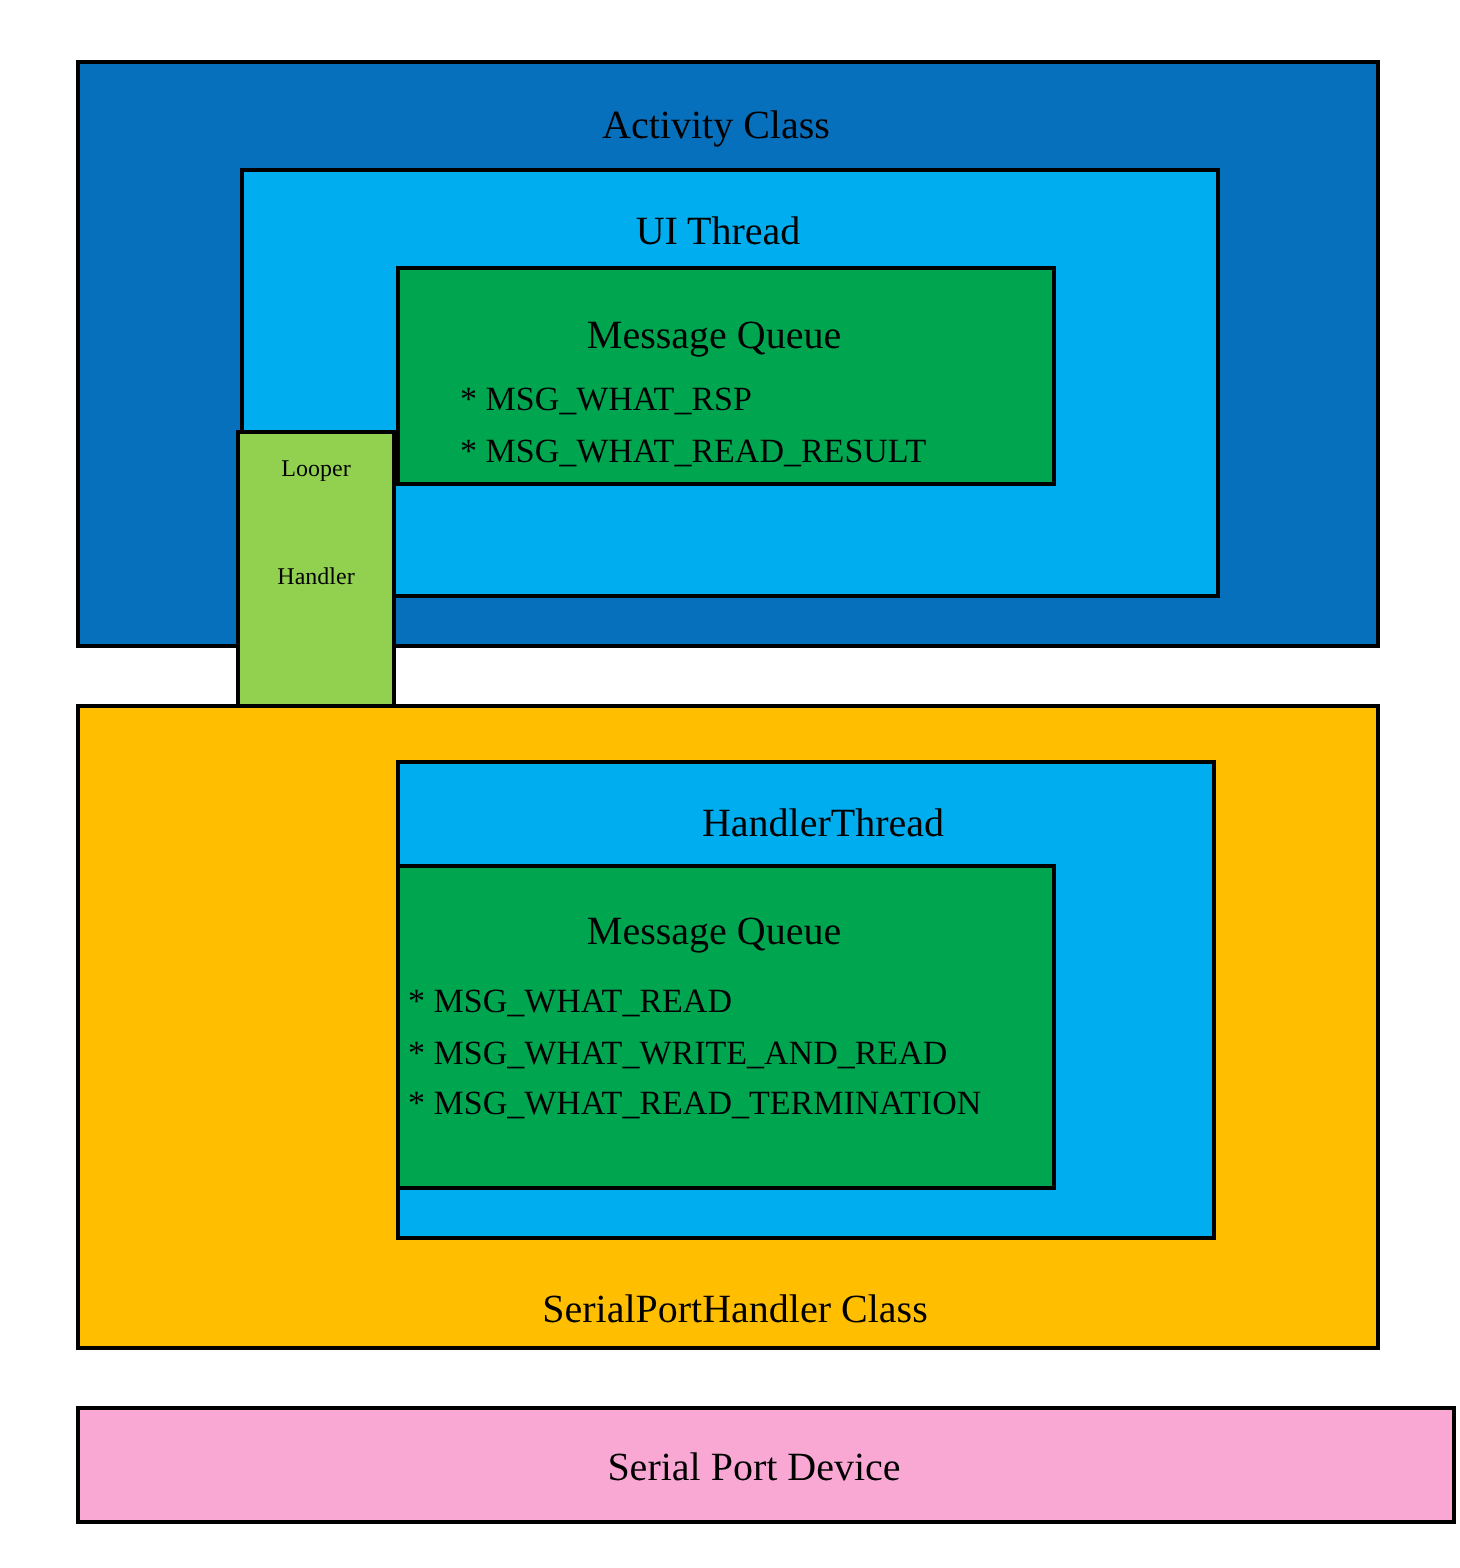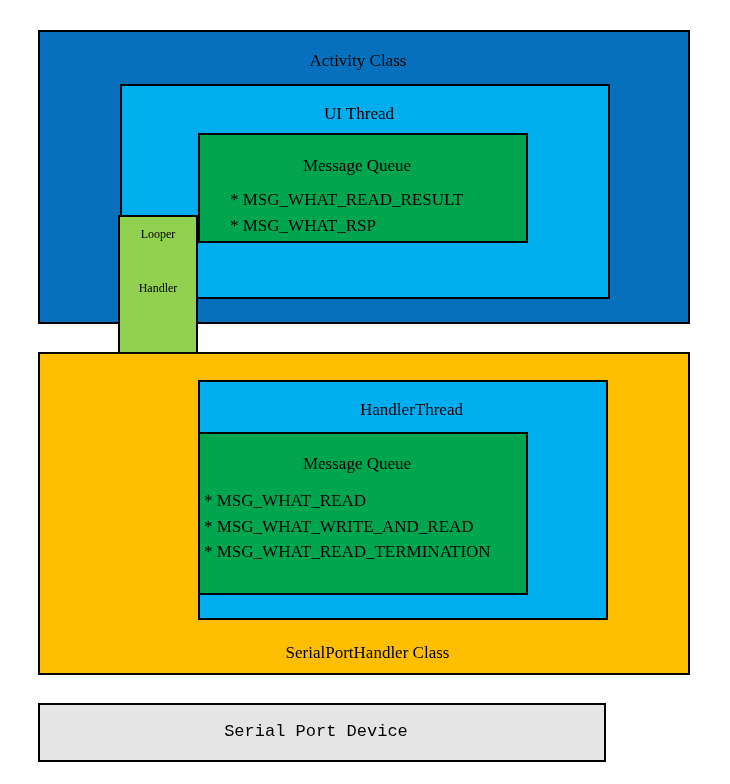"Activity Class" .title { font-size: 17px -> 20px }
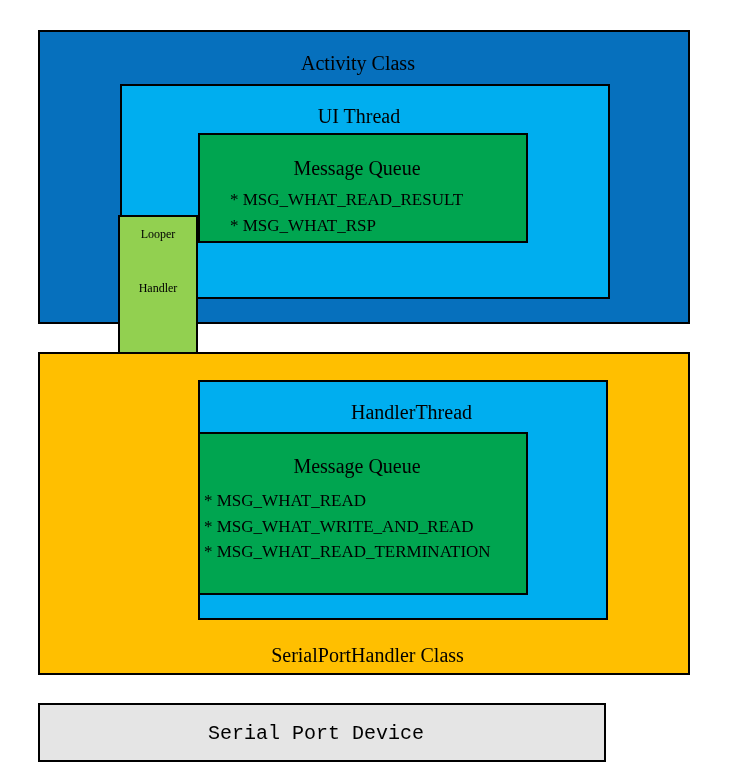"* MSG_WHAT_READ_RESULT" div.mq-item { order: before "* MSG_WHAT_RSP" -> after "* MSG_WHAT_RSP" }
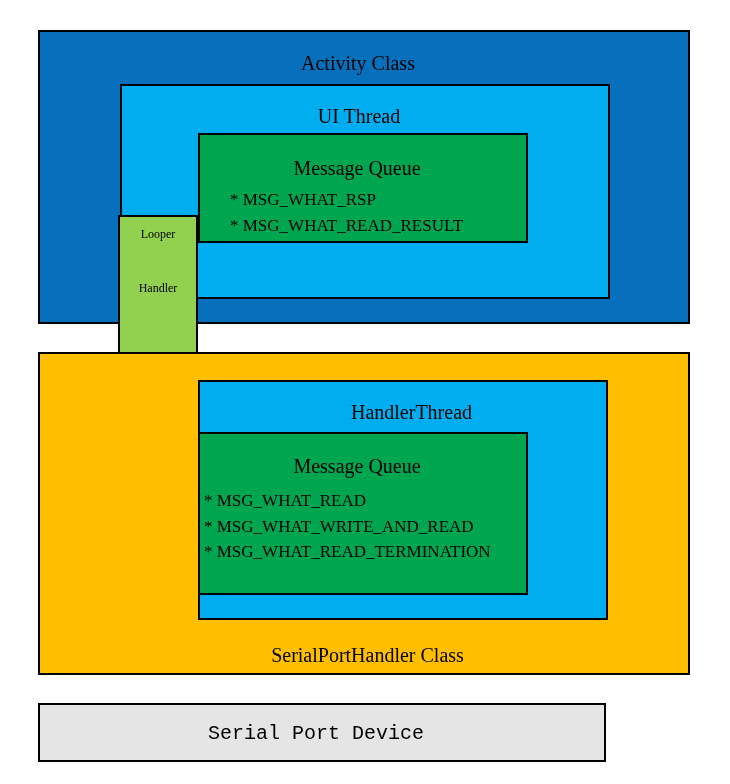"Serial Port Device" #serial-port-device { background: #e5e5e5 -> #f9a8d4; font-family: Liberation Mono, monospace -> none; width: 568px -> 690px }
